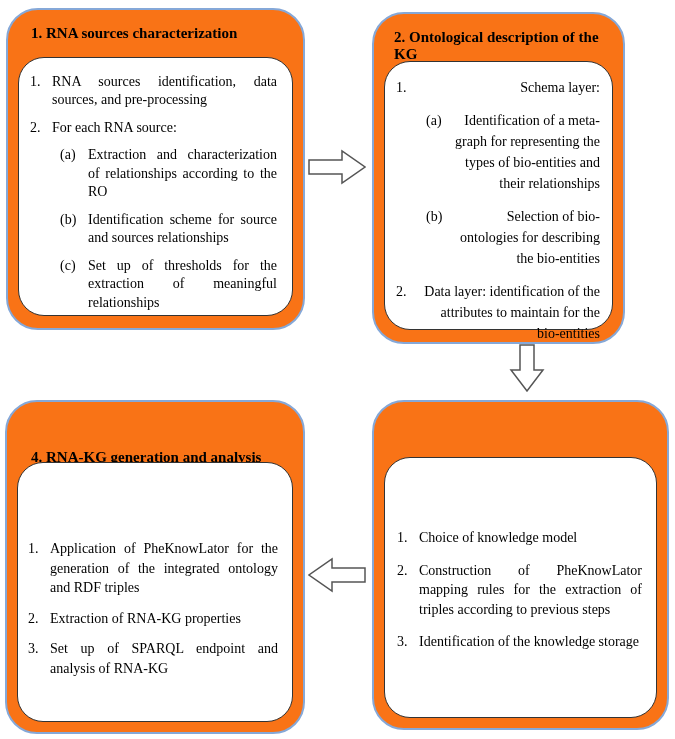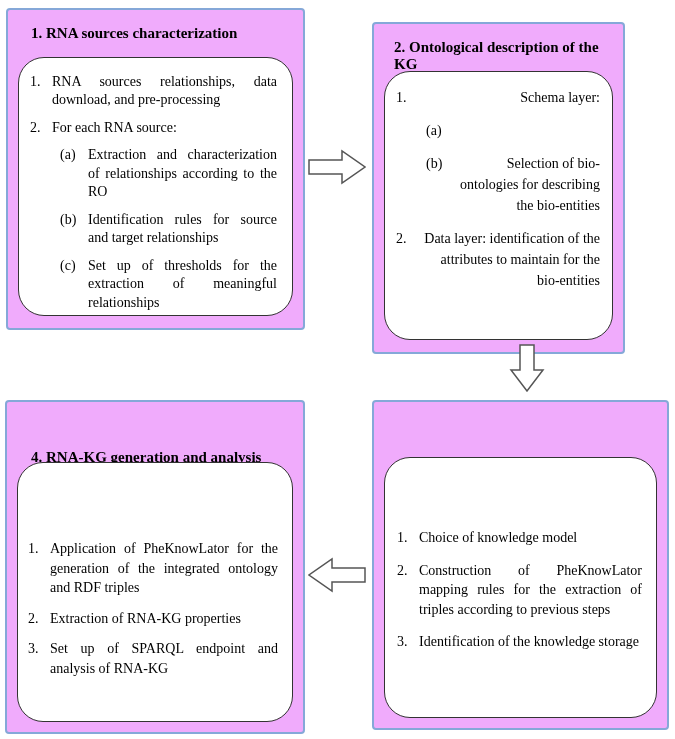"1. RNA sources characterization" .panel { background: #f0abfc -> #f97316; border-radius: 4px -> 32px }
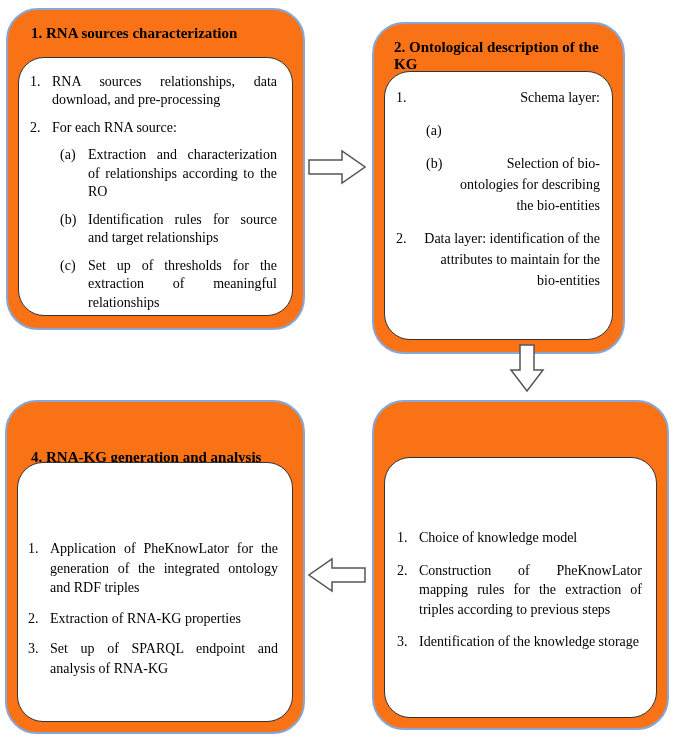"2. Ontological description of the" #p2 { top: 22px -> 12px }
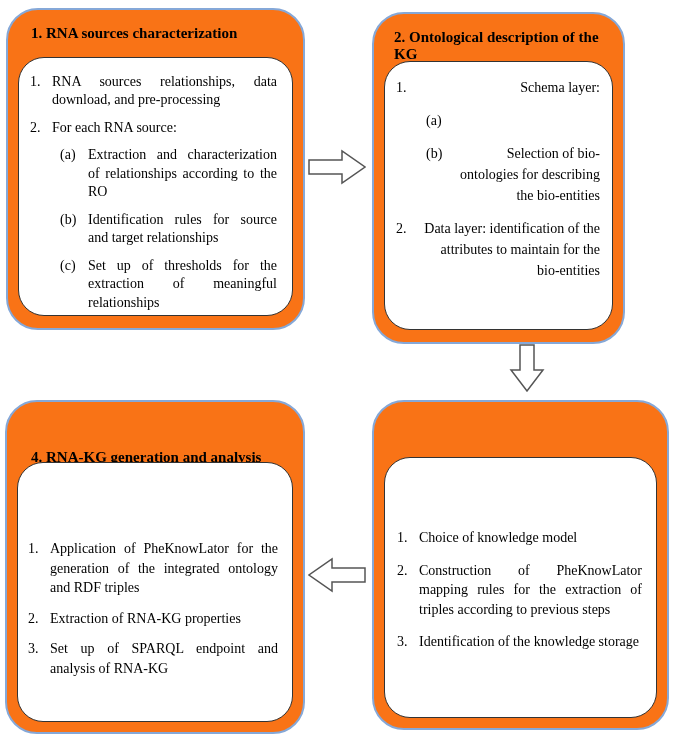"RNA sources relationships, data" span.t { text: relationships, data download -> identification, data sources }
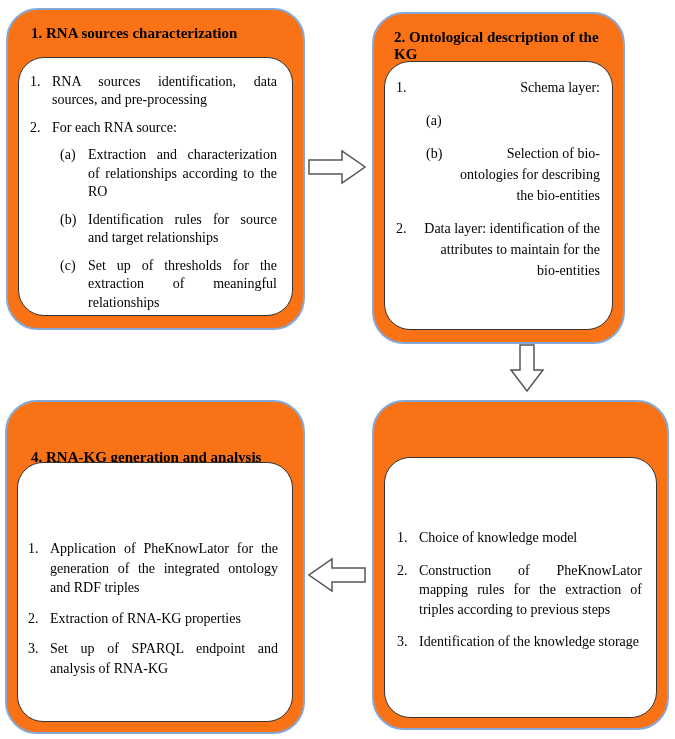"Identification of a meta-graph for" span.t { html: none -> <span>Identification of a meta-graph for representing the types of bio-entities and their relationships</span> }
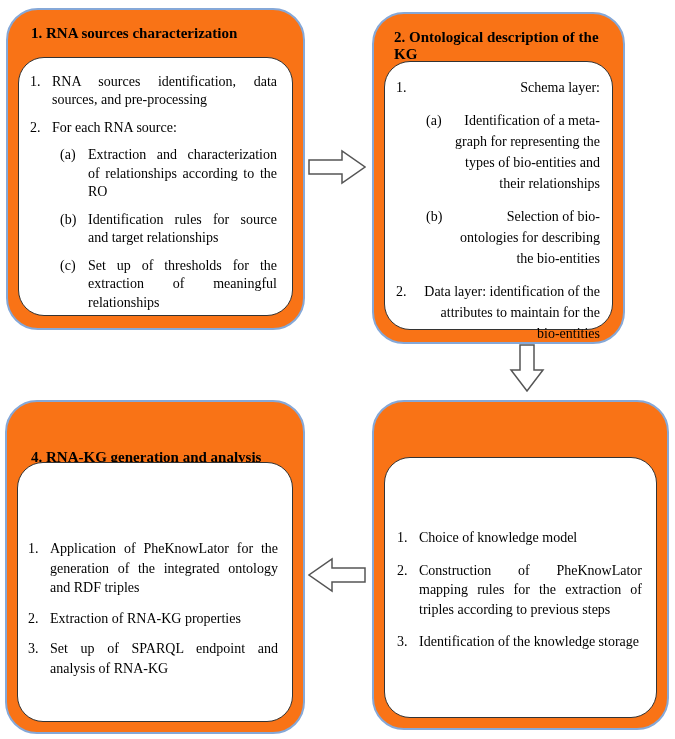"Identification rules for source and" span.t { text: rules for source and target -> scheme for source and sources }
